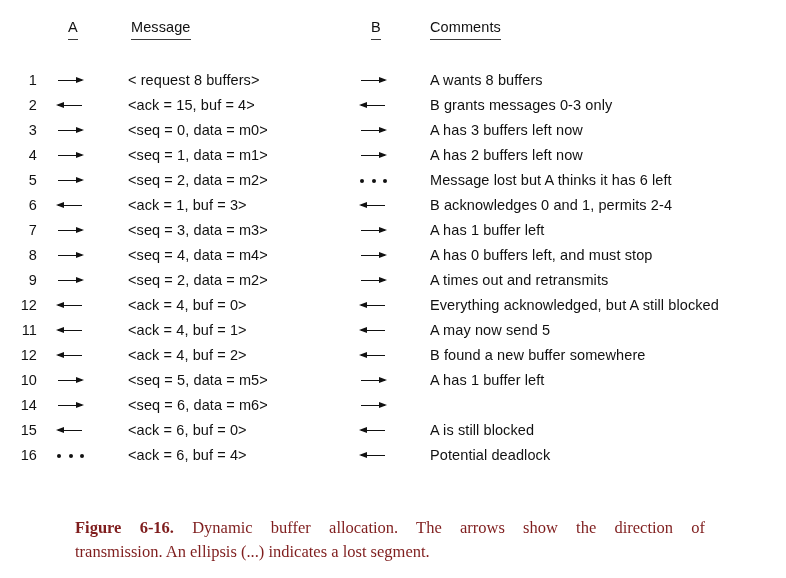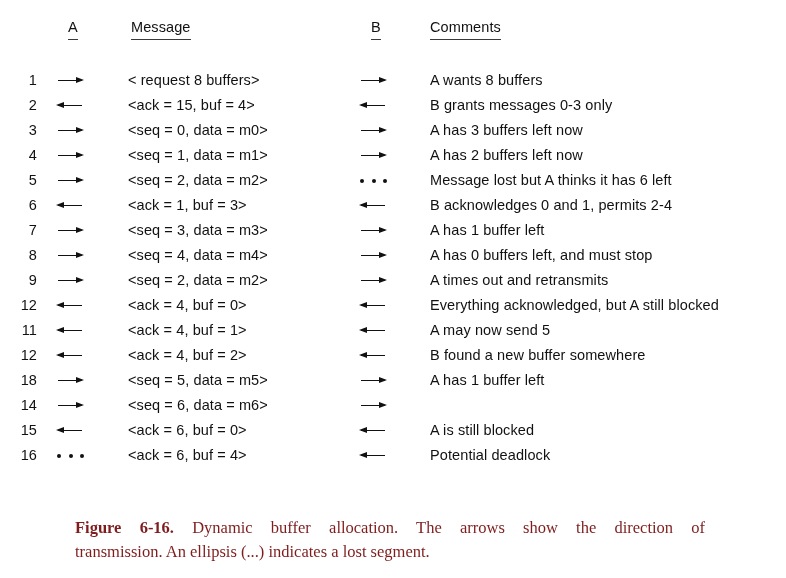"18" span.cell { text: 18 -> 10 }
